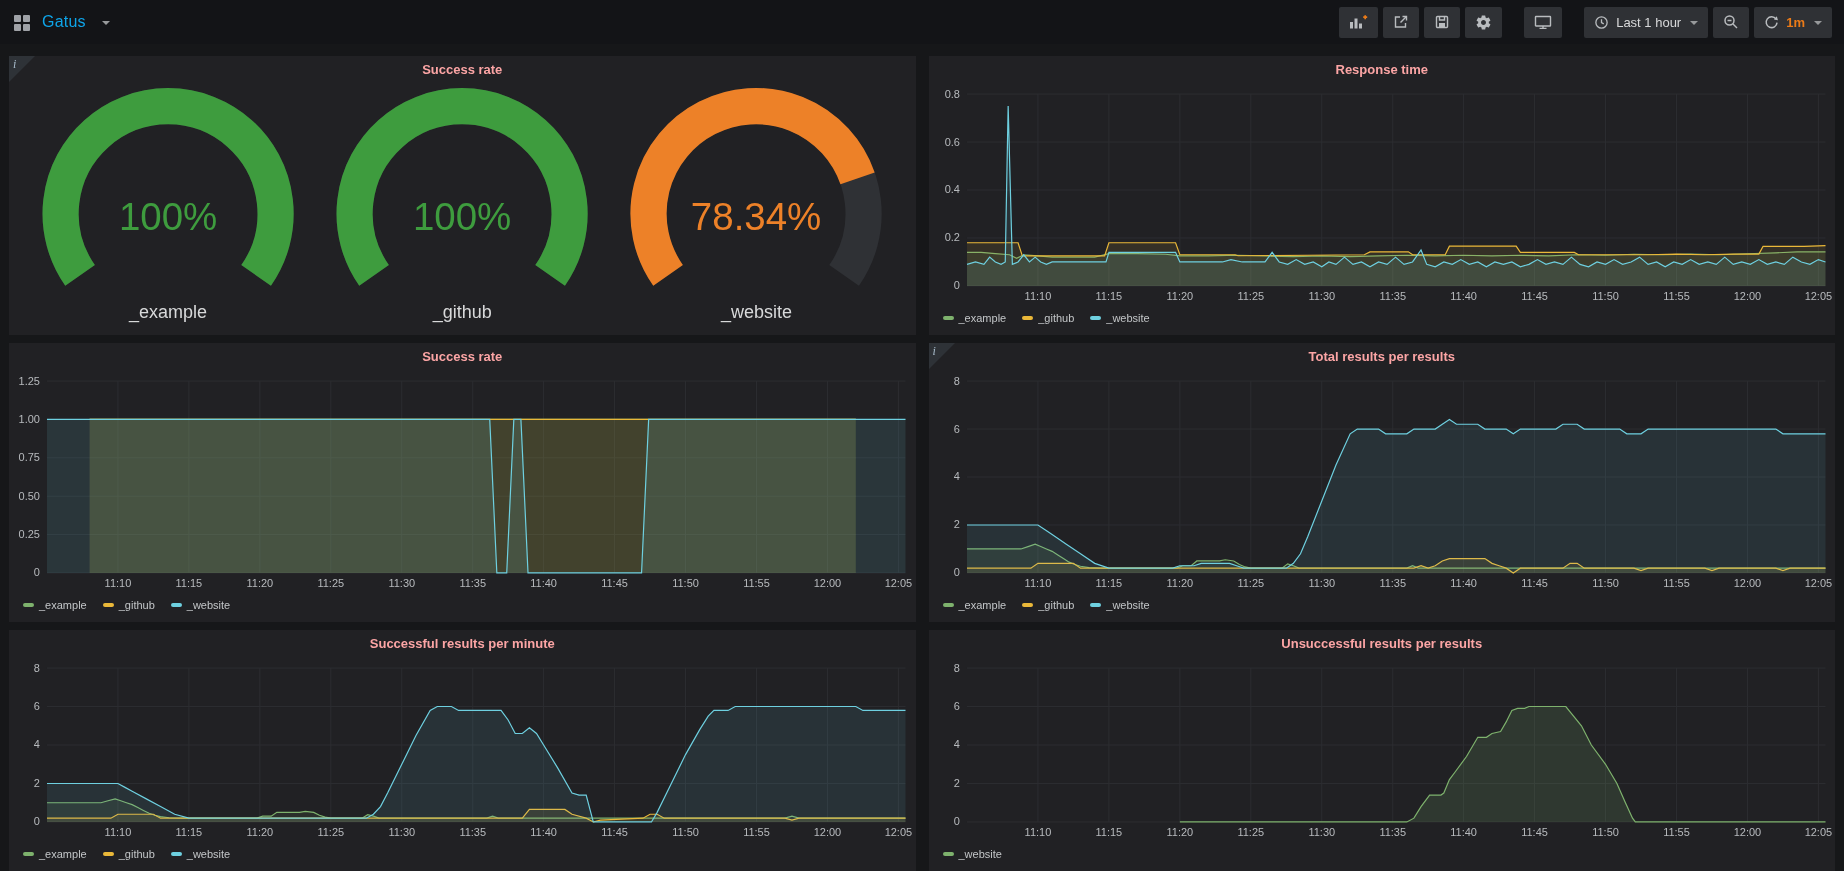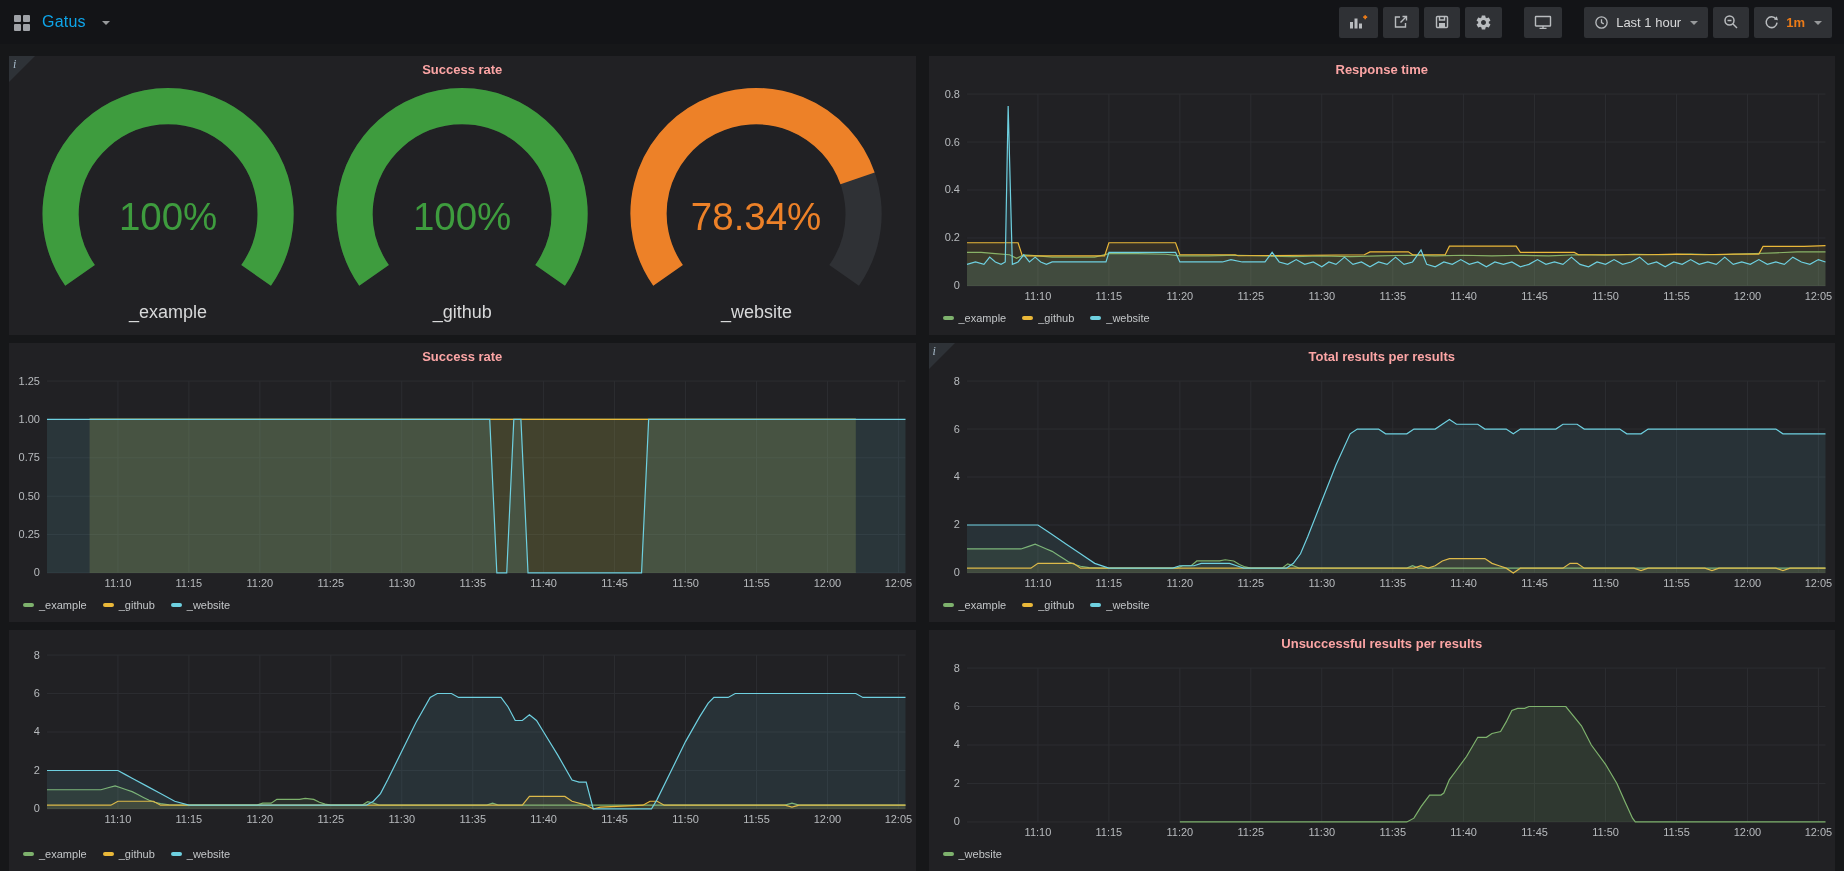"Successful results per minute" div.panel-title { html: none -> <div>Successful results per minute</div> }
